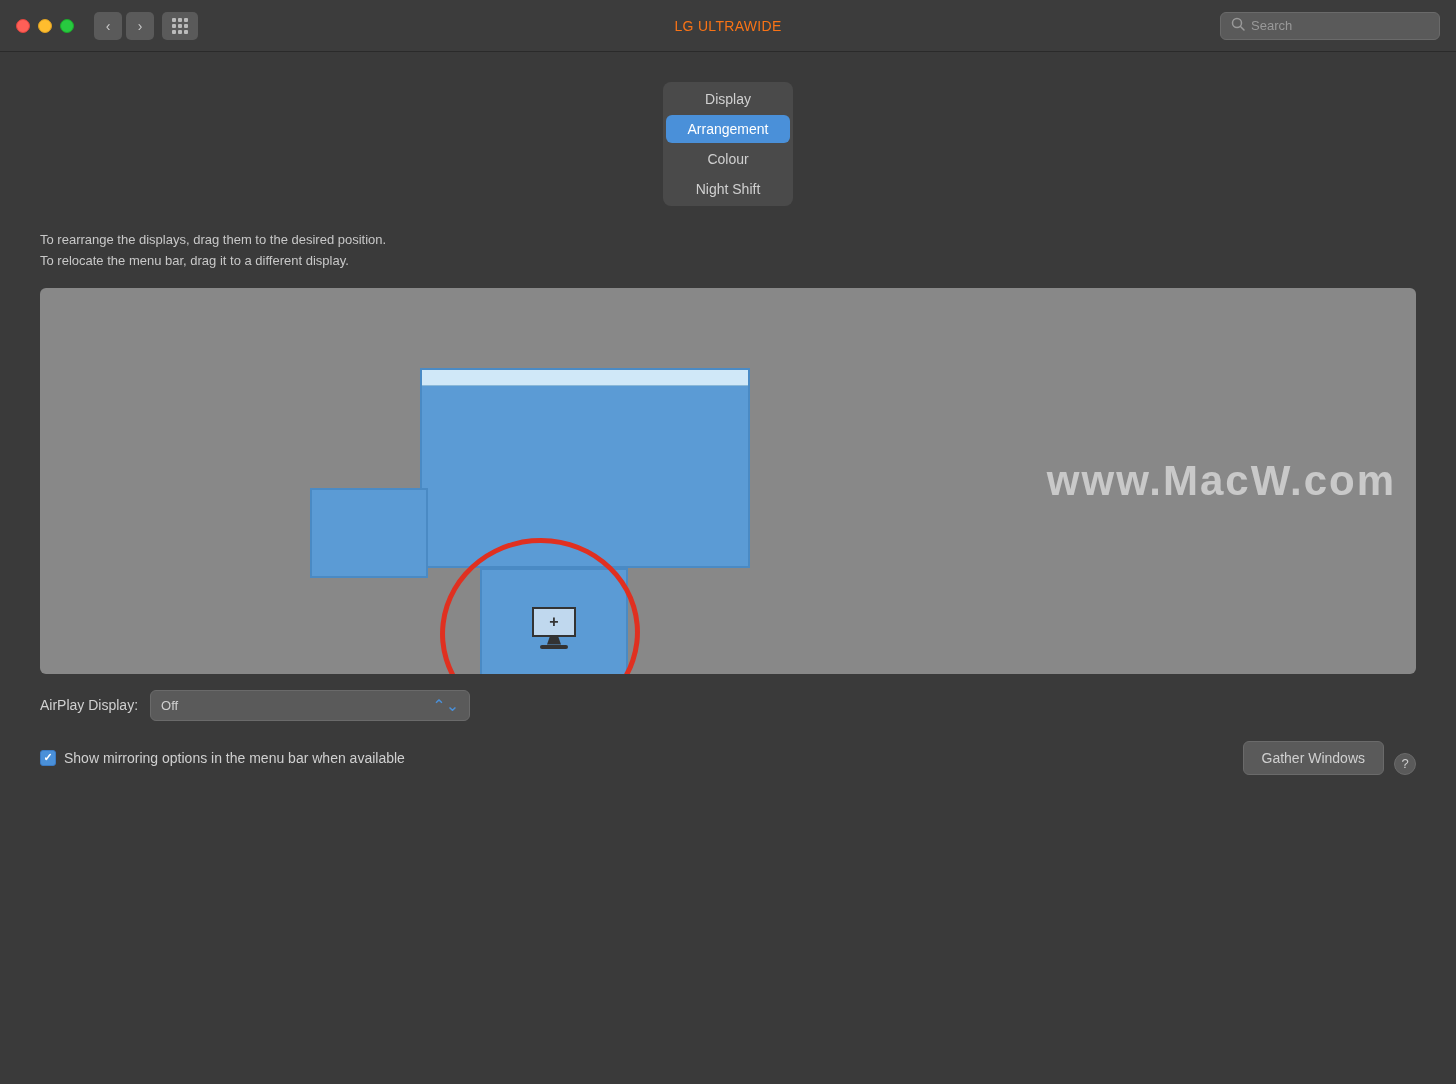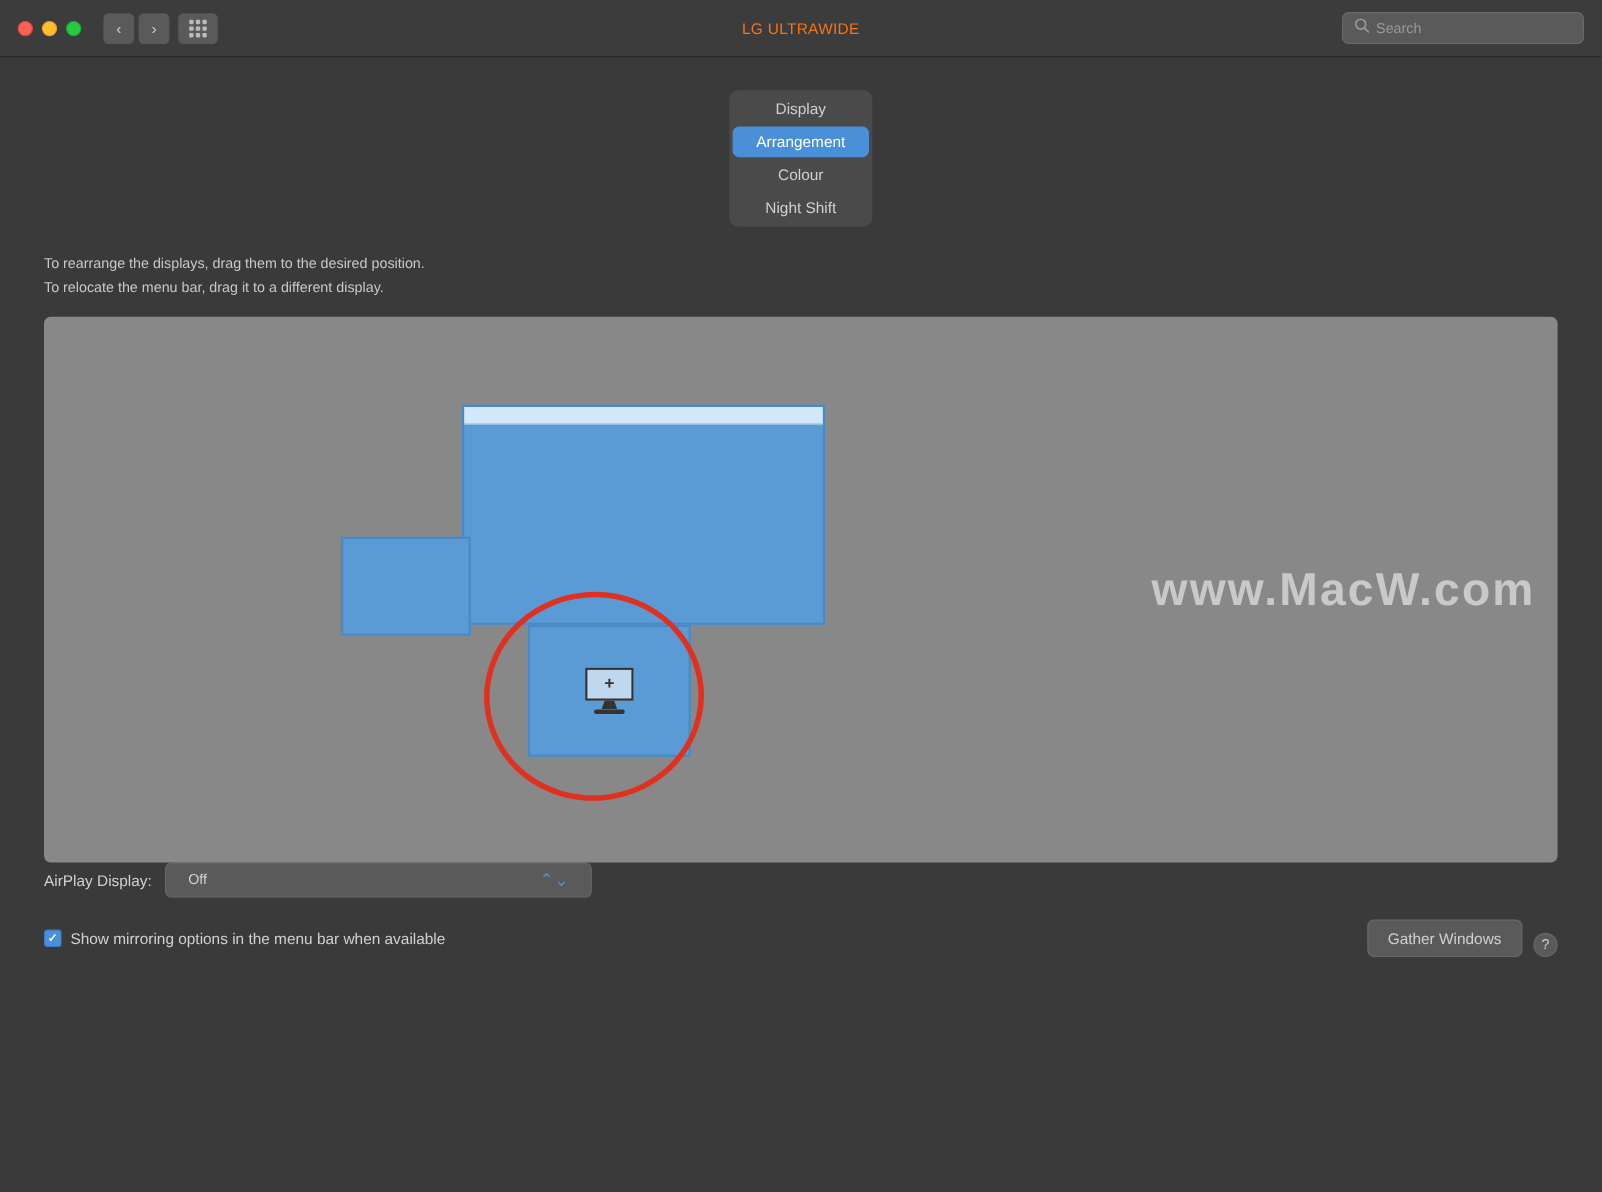"www.MacW.com" .arrangement-area { height: 496px -> 386px; margin-bottom: none -> 16px }
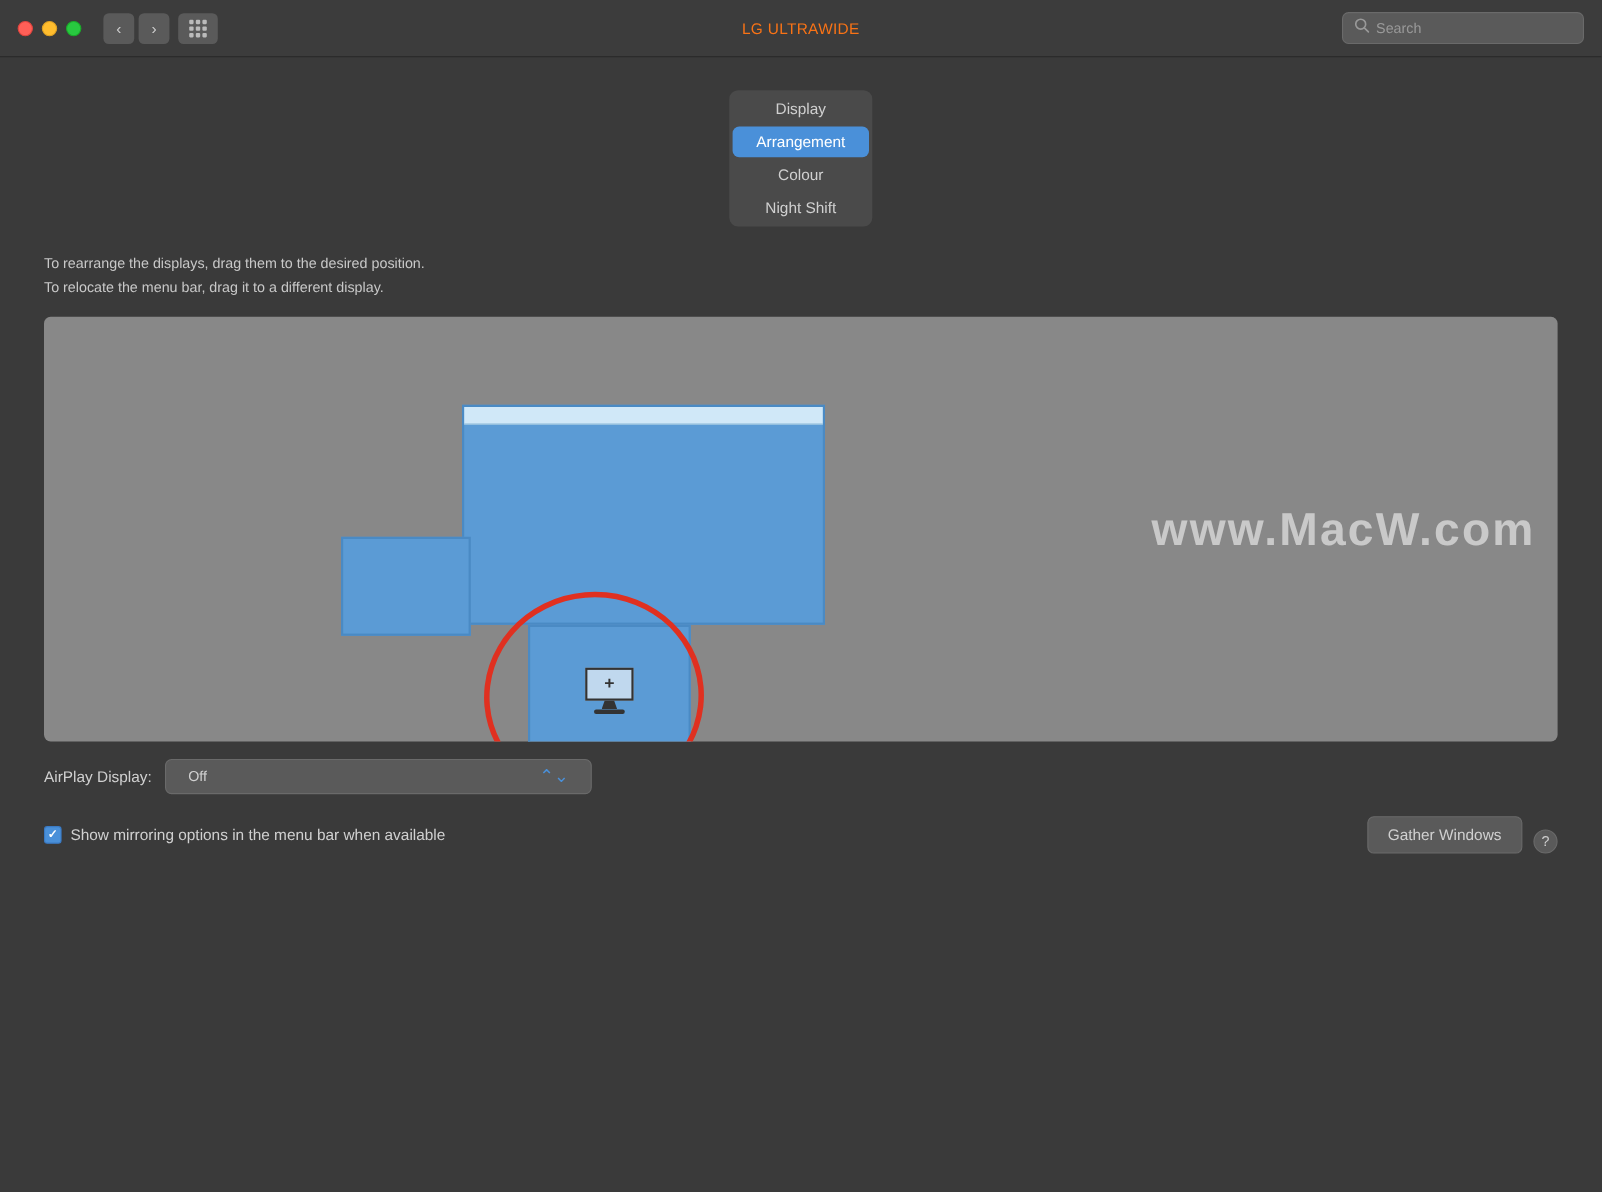"Off" .airplay-select { padding: 5px 20px -> 5px 10px; width: 388px -> 320px }
